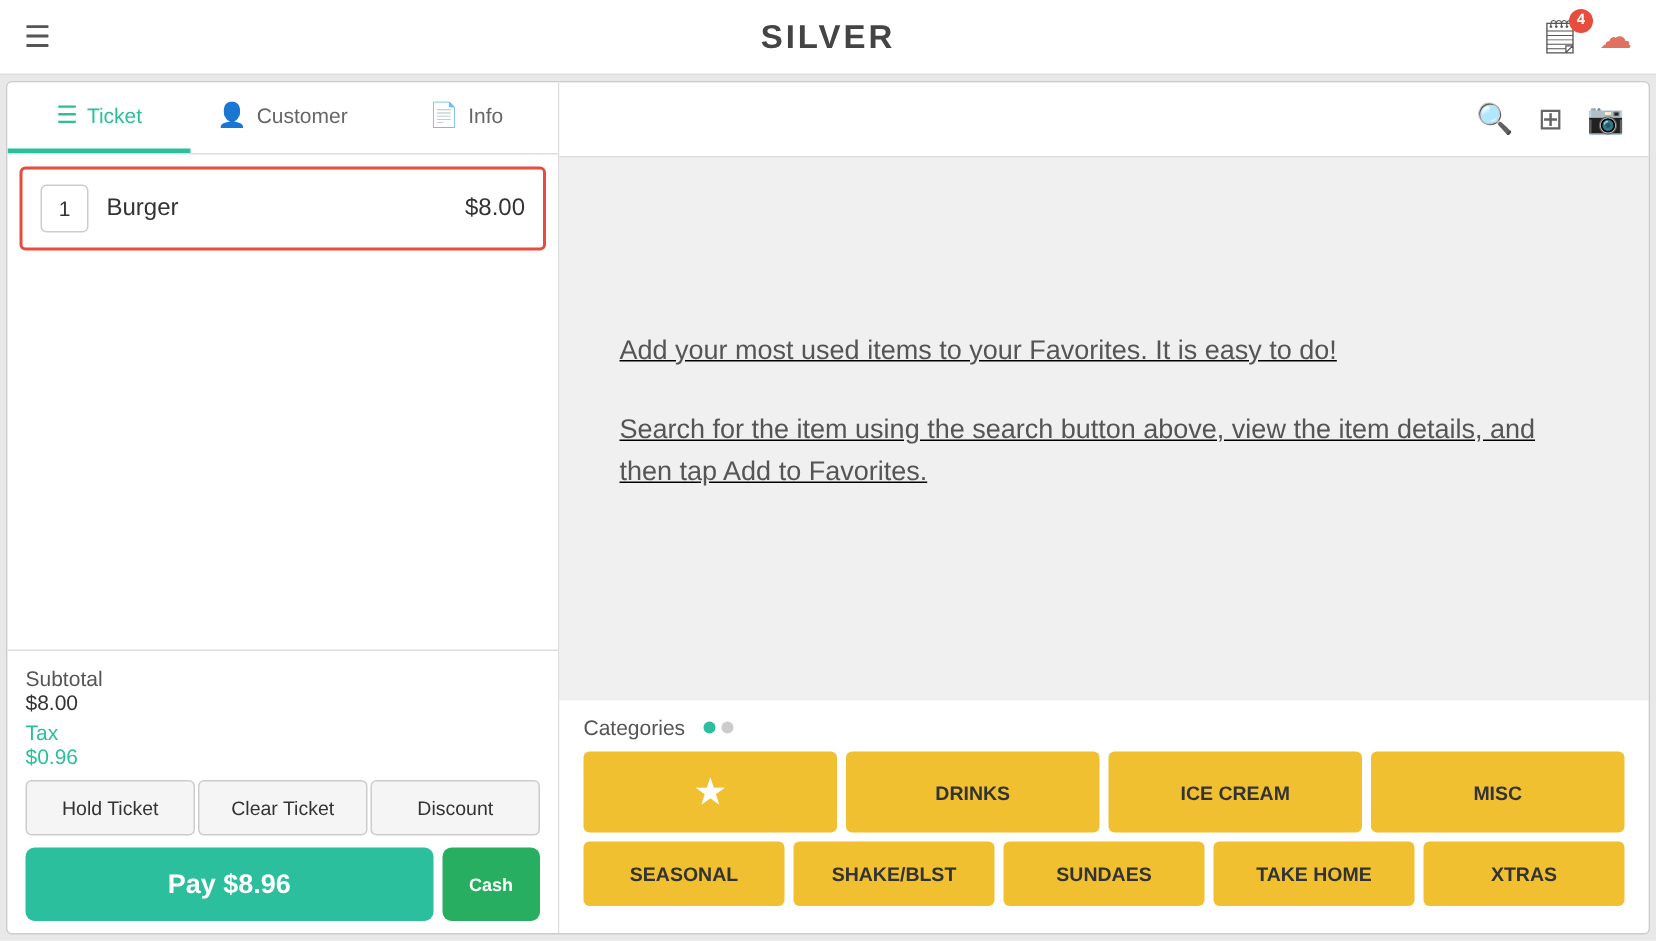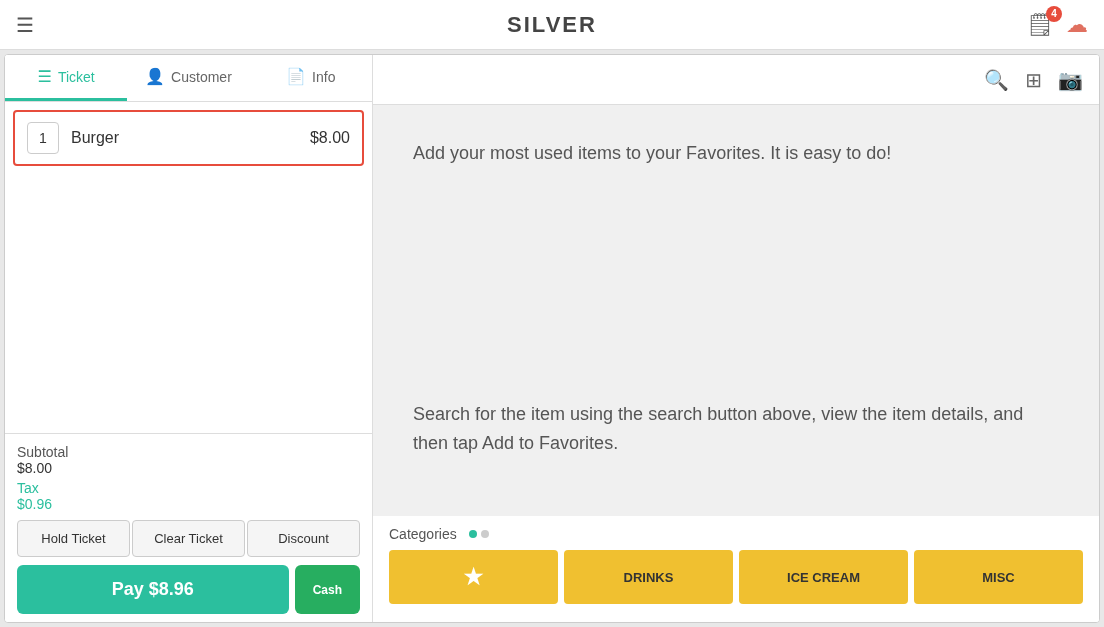"Add your most used items" .favorites-area { justify-content: space-between -> center; padding: 34px 40px -> 46px 40px; text-decoration: none -> underline }
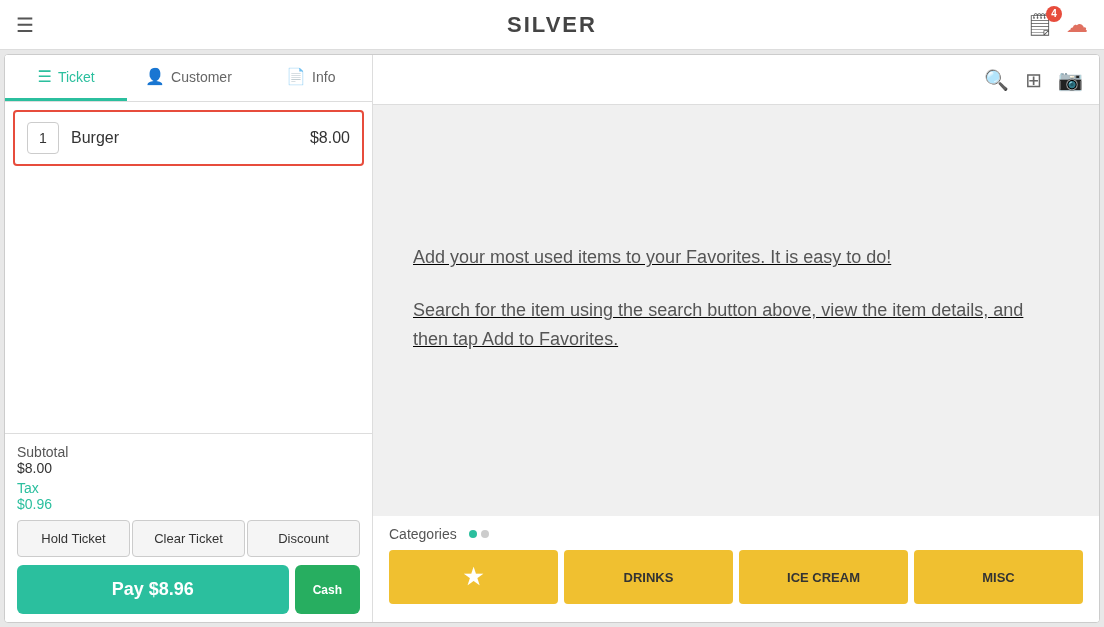"SEASONAL" div.category-grid { html: none -> <div> <button>SEASONAL</button> <button>SHAKE/BLST</button> <button>SUNDAES</button> <button>TAKE HOME</button> <button>XTRAS</button> </div> }
